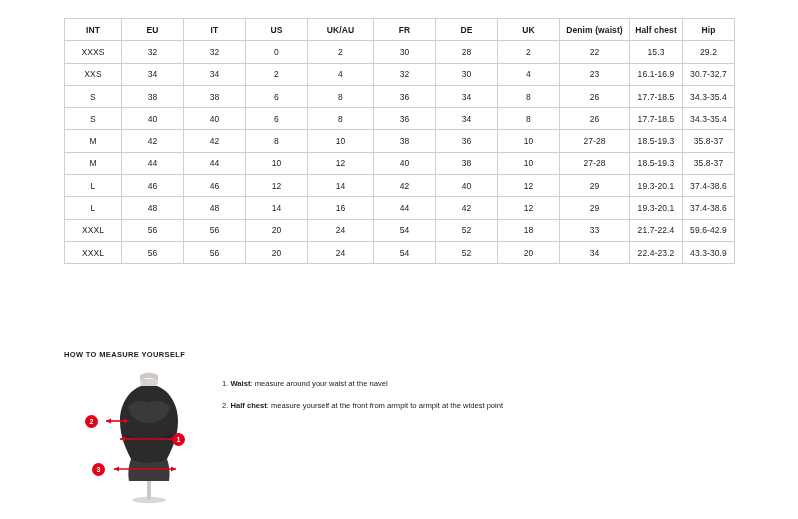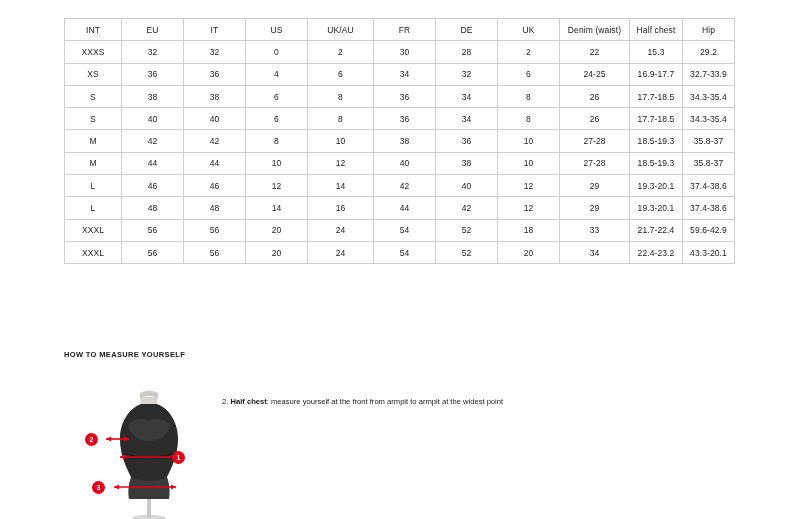"INT" table.size-table th { font-weight: normal -> bold }
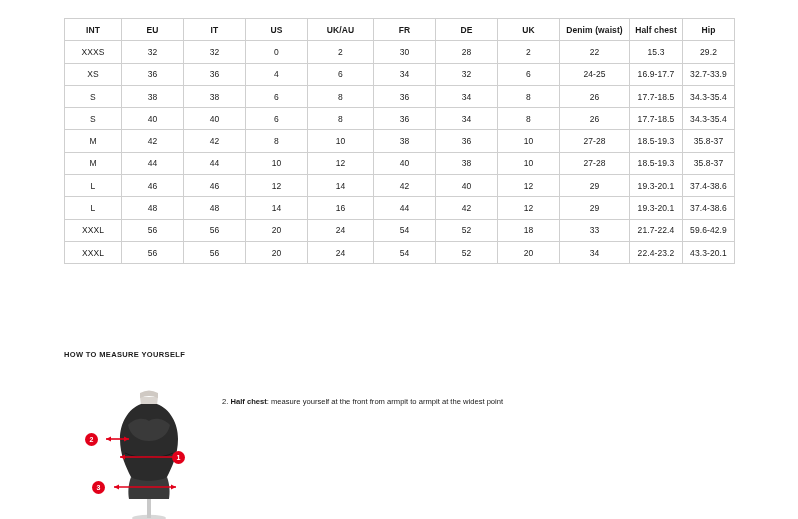"XXS" tr { html: none -> <tr> <td>XXS</td> <td>34</td> <td>34</td> <td>2</td> <td>4</td> <td>32</td> <td>30</td> <td>4</td> <td>23</td> <td>16.1-16.9</td> <td>30.7-32.7</td> </tr> }
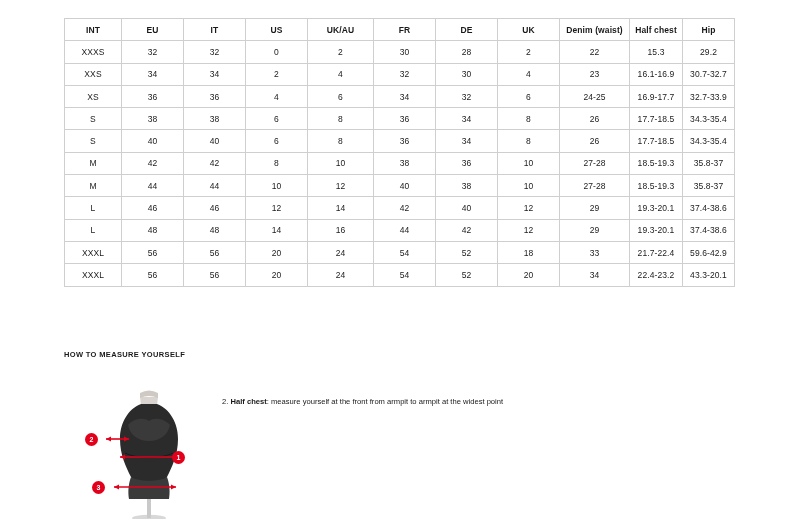"XS" tr { html: <tr> <td>XS</td> <td>36</td> <td>36</td> <td>4</td> <td>6</td> <td>34</td> <td>32</td> <td>6</td> <td>24-25</td> <td>16.9-17.7</td> <td>32.7-33.9</td> </tr> -> none }
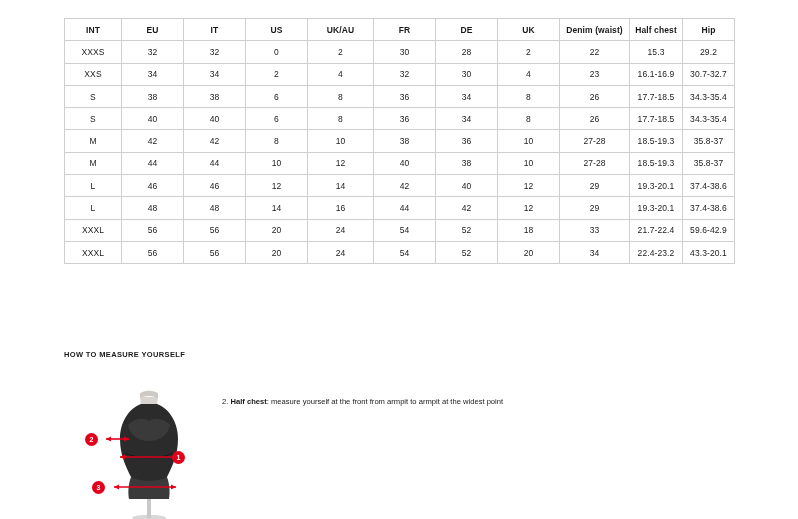"43.3-20.1" td { text: 43.3-20.1 -> 43.3-30.9 }
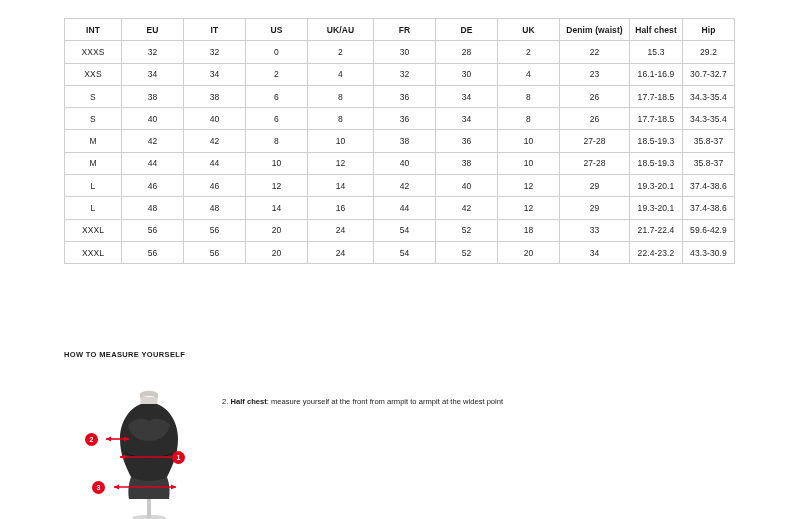"HOW TO MEASURE YOURSELF" .measure-title { margin-bottom: 28px -> 10px }
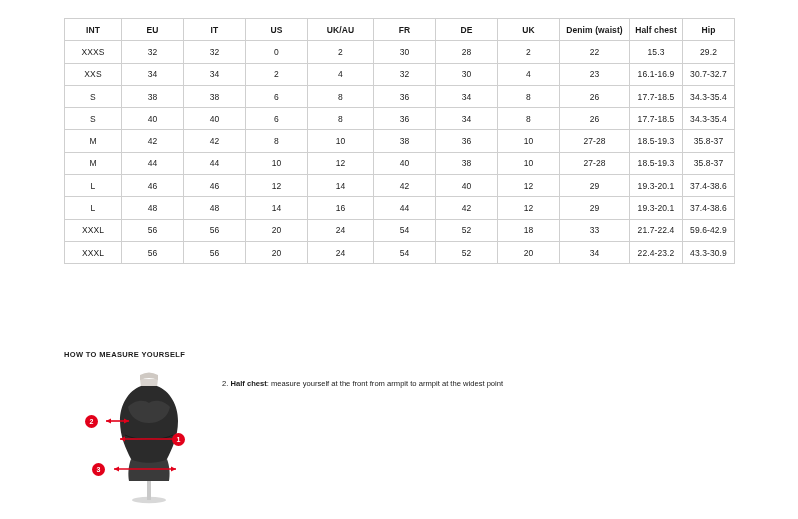"1. Waist: measure around your" div.note { html: none -> <div><span>1.</span> <b>Waist</b><span>: measure around your waist at the navel</span></div> }
